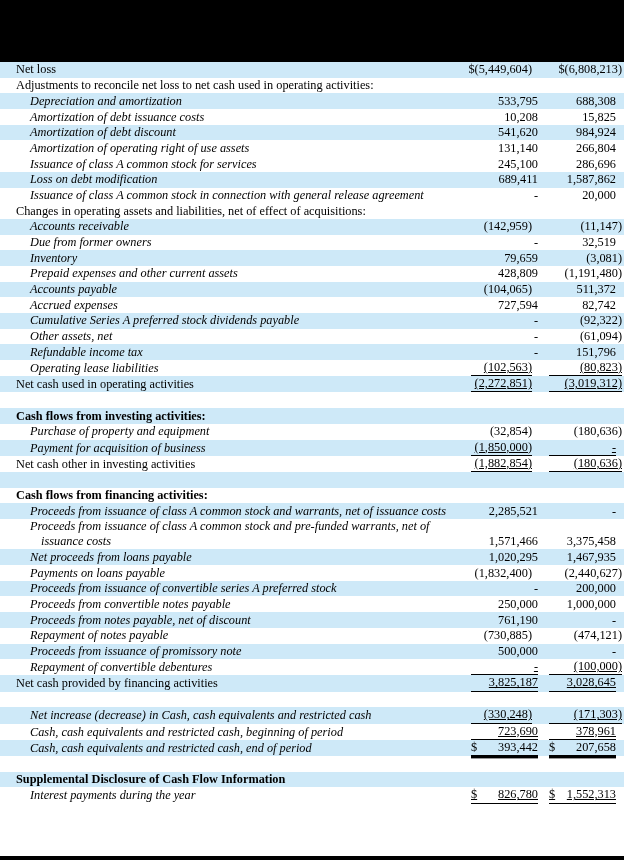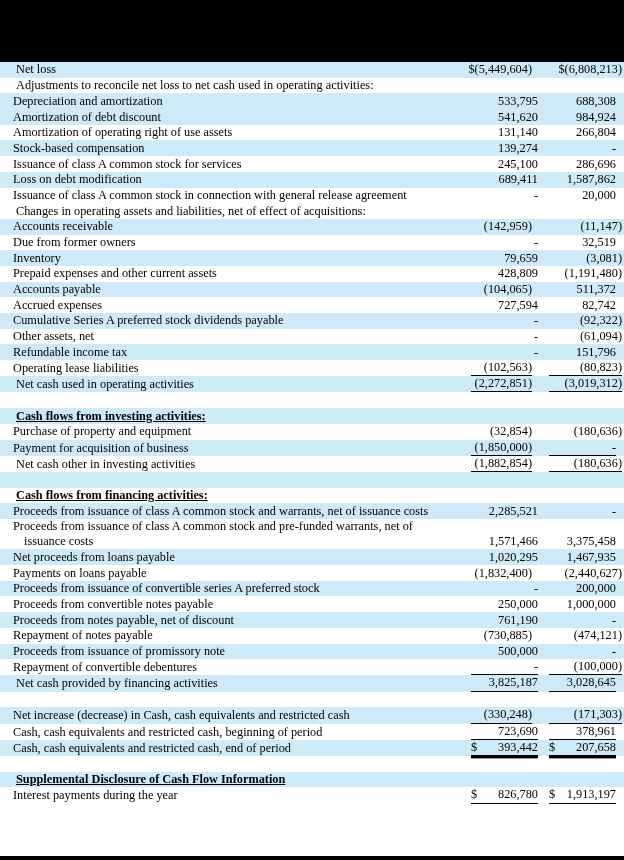"Depreciation and amortization" td.label.ind1 { font-style: none -> italic; padding-left: 13px -> 30px }
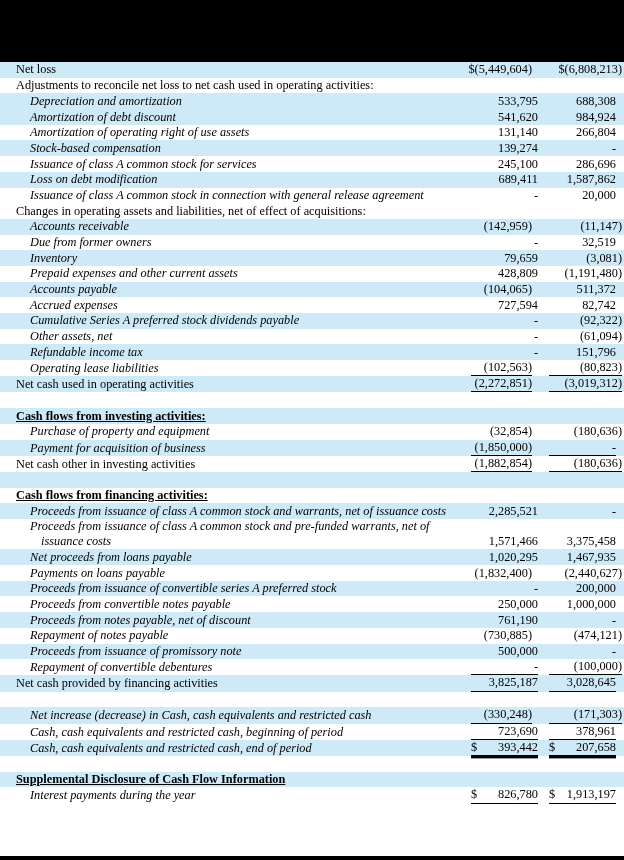"Amortization of debt issuance costs" tr { html: none -> <tr> <td> <span>Amortization of debt issuance costs</span> </td> <td> <div> <span>10,208</span> </div> </td> <td> <div> <span>15,825</span> </div> </td> </tr> }
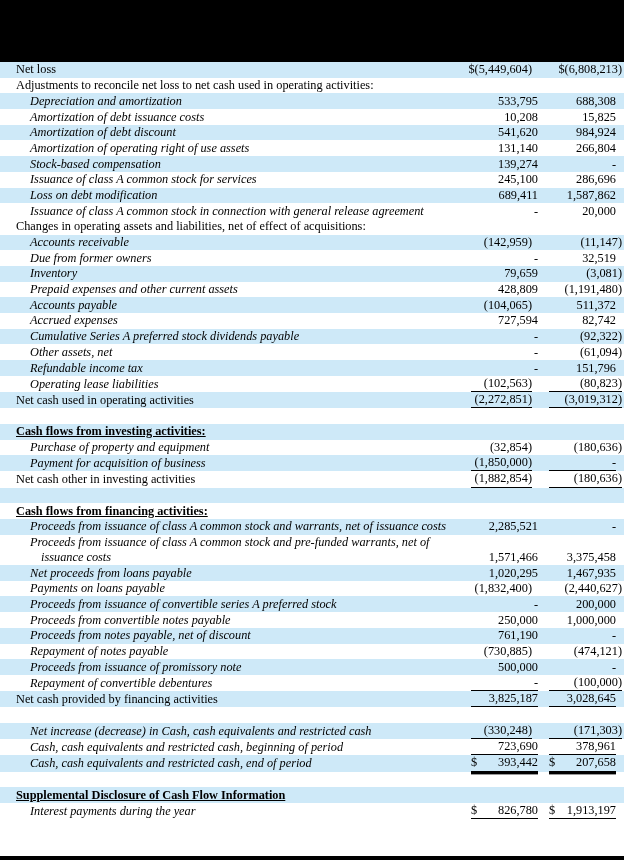"Stock-based compensation" tr.shaded { html: <tr> <td> <span>Stock-based compensation</span> </td> <td> <div> <span>139,274</span> </div> </td> <td> <div> <span>-</span> </div> </td> </tr> -> none }
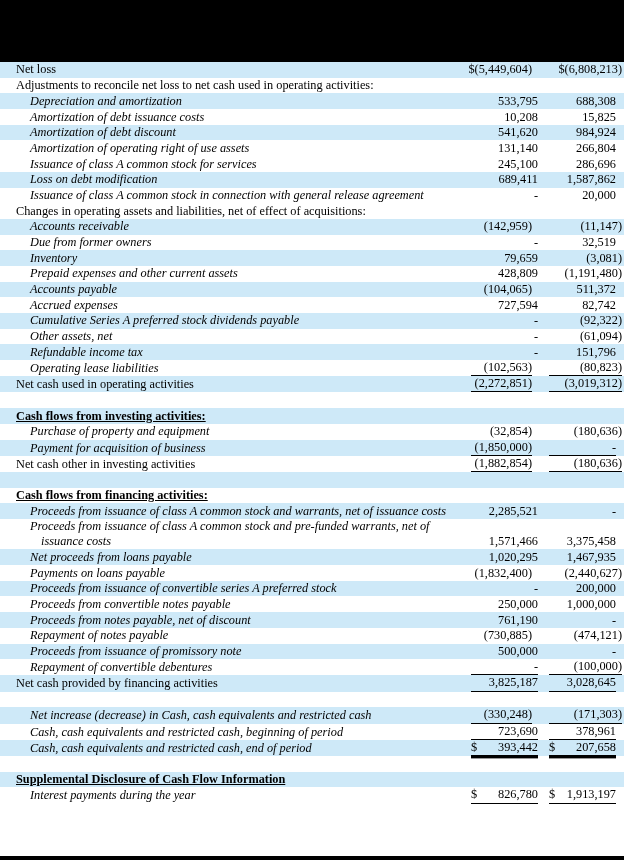"(102,563)" tr.u-single td.val .cell { text-decoration: none -> underline }
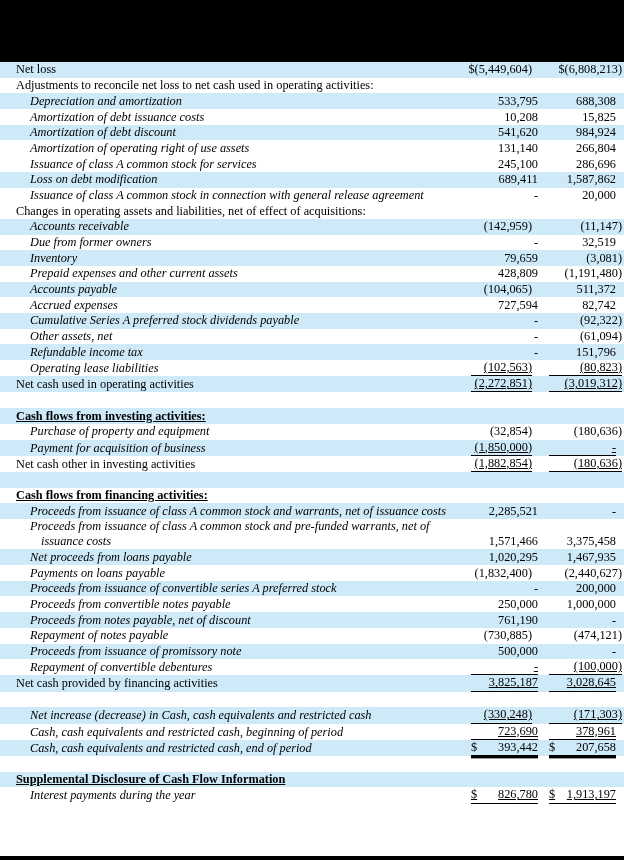"Cash flows from investing activities:" tr.bold { text-decoration: underline -> none }
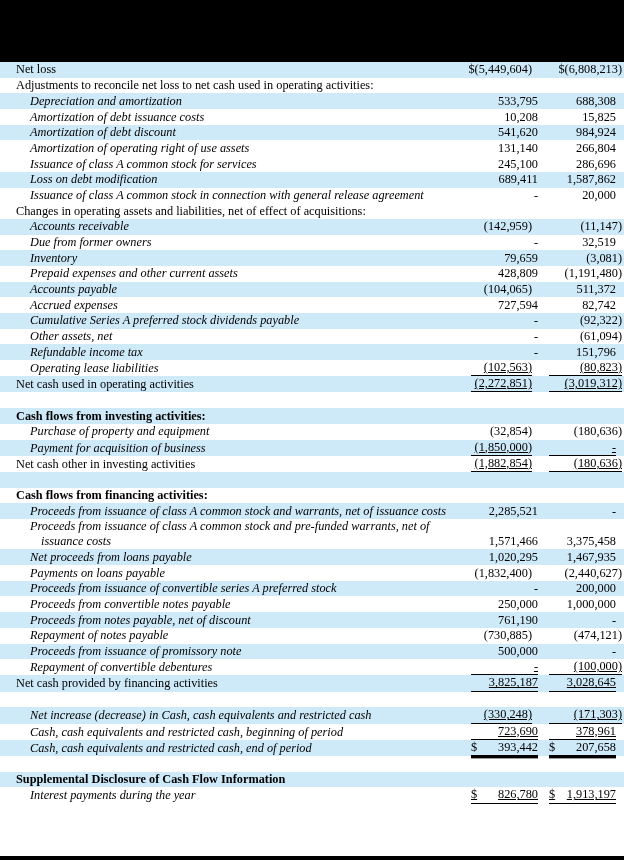"1,913,197" span { text: 1,913,197 -> 1,552,313 }
